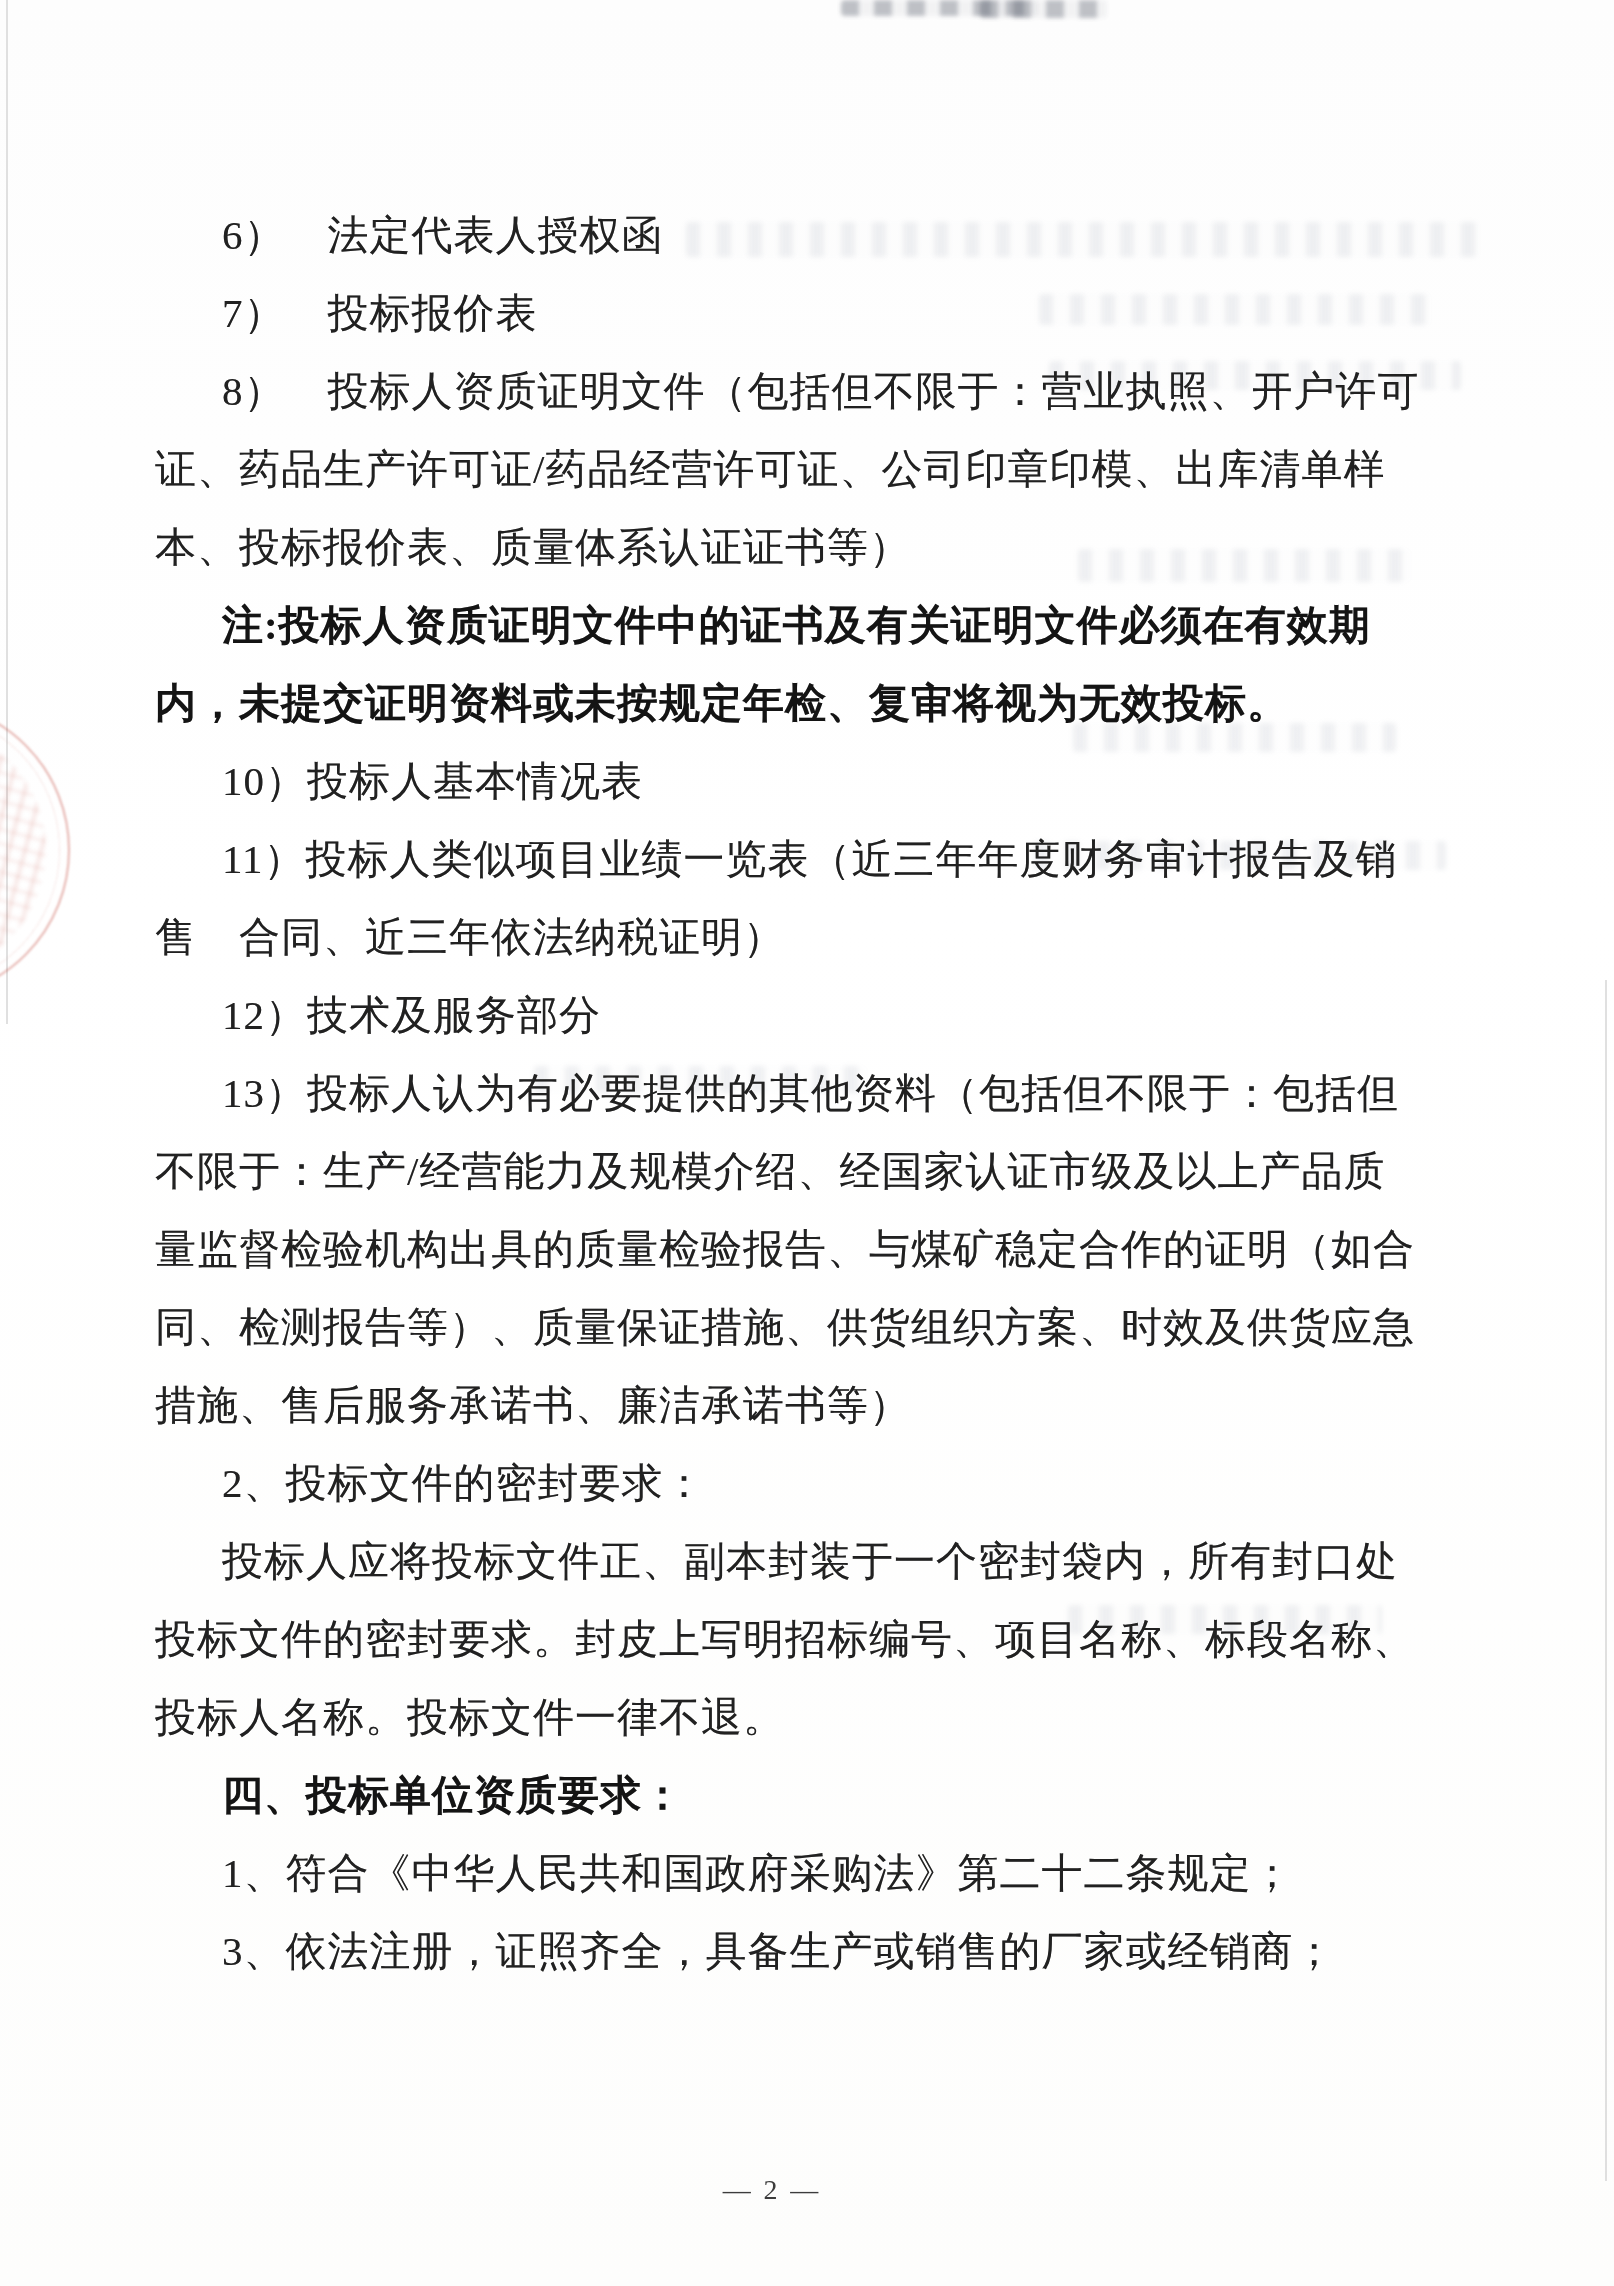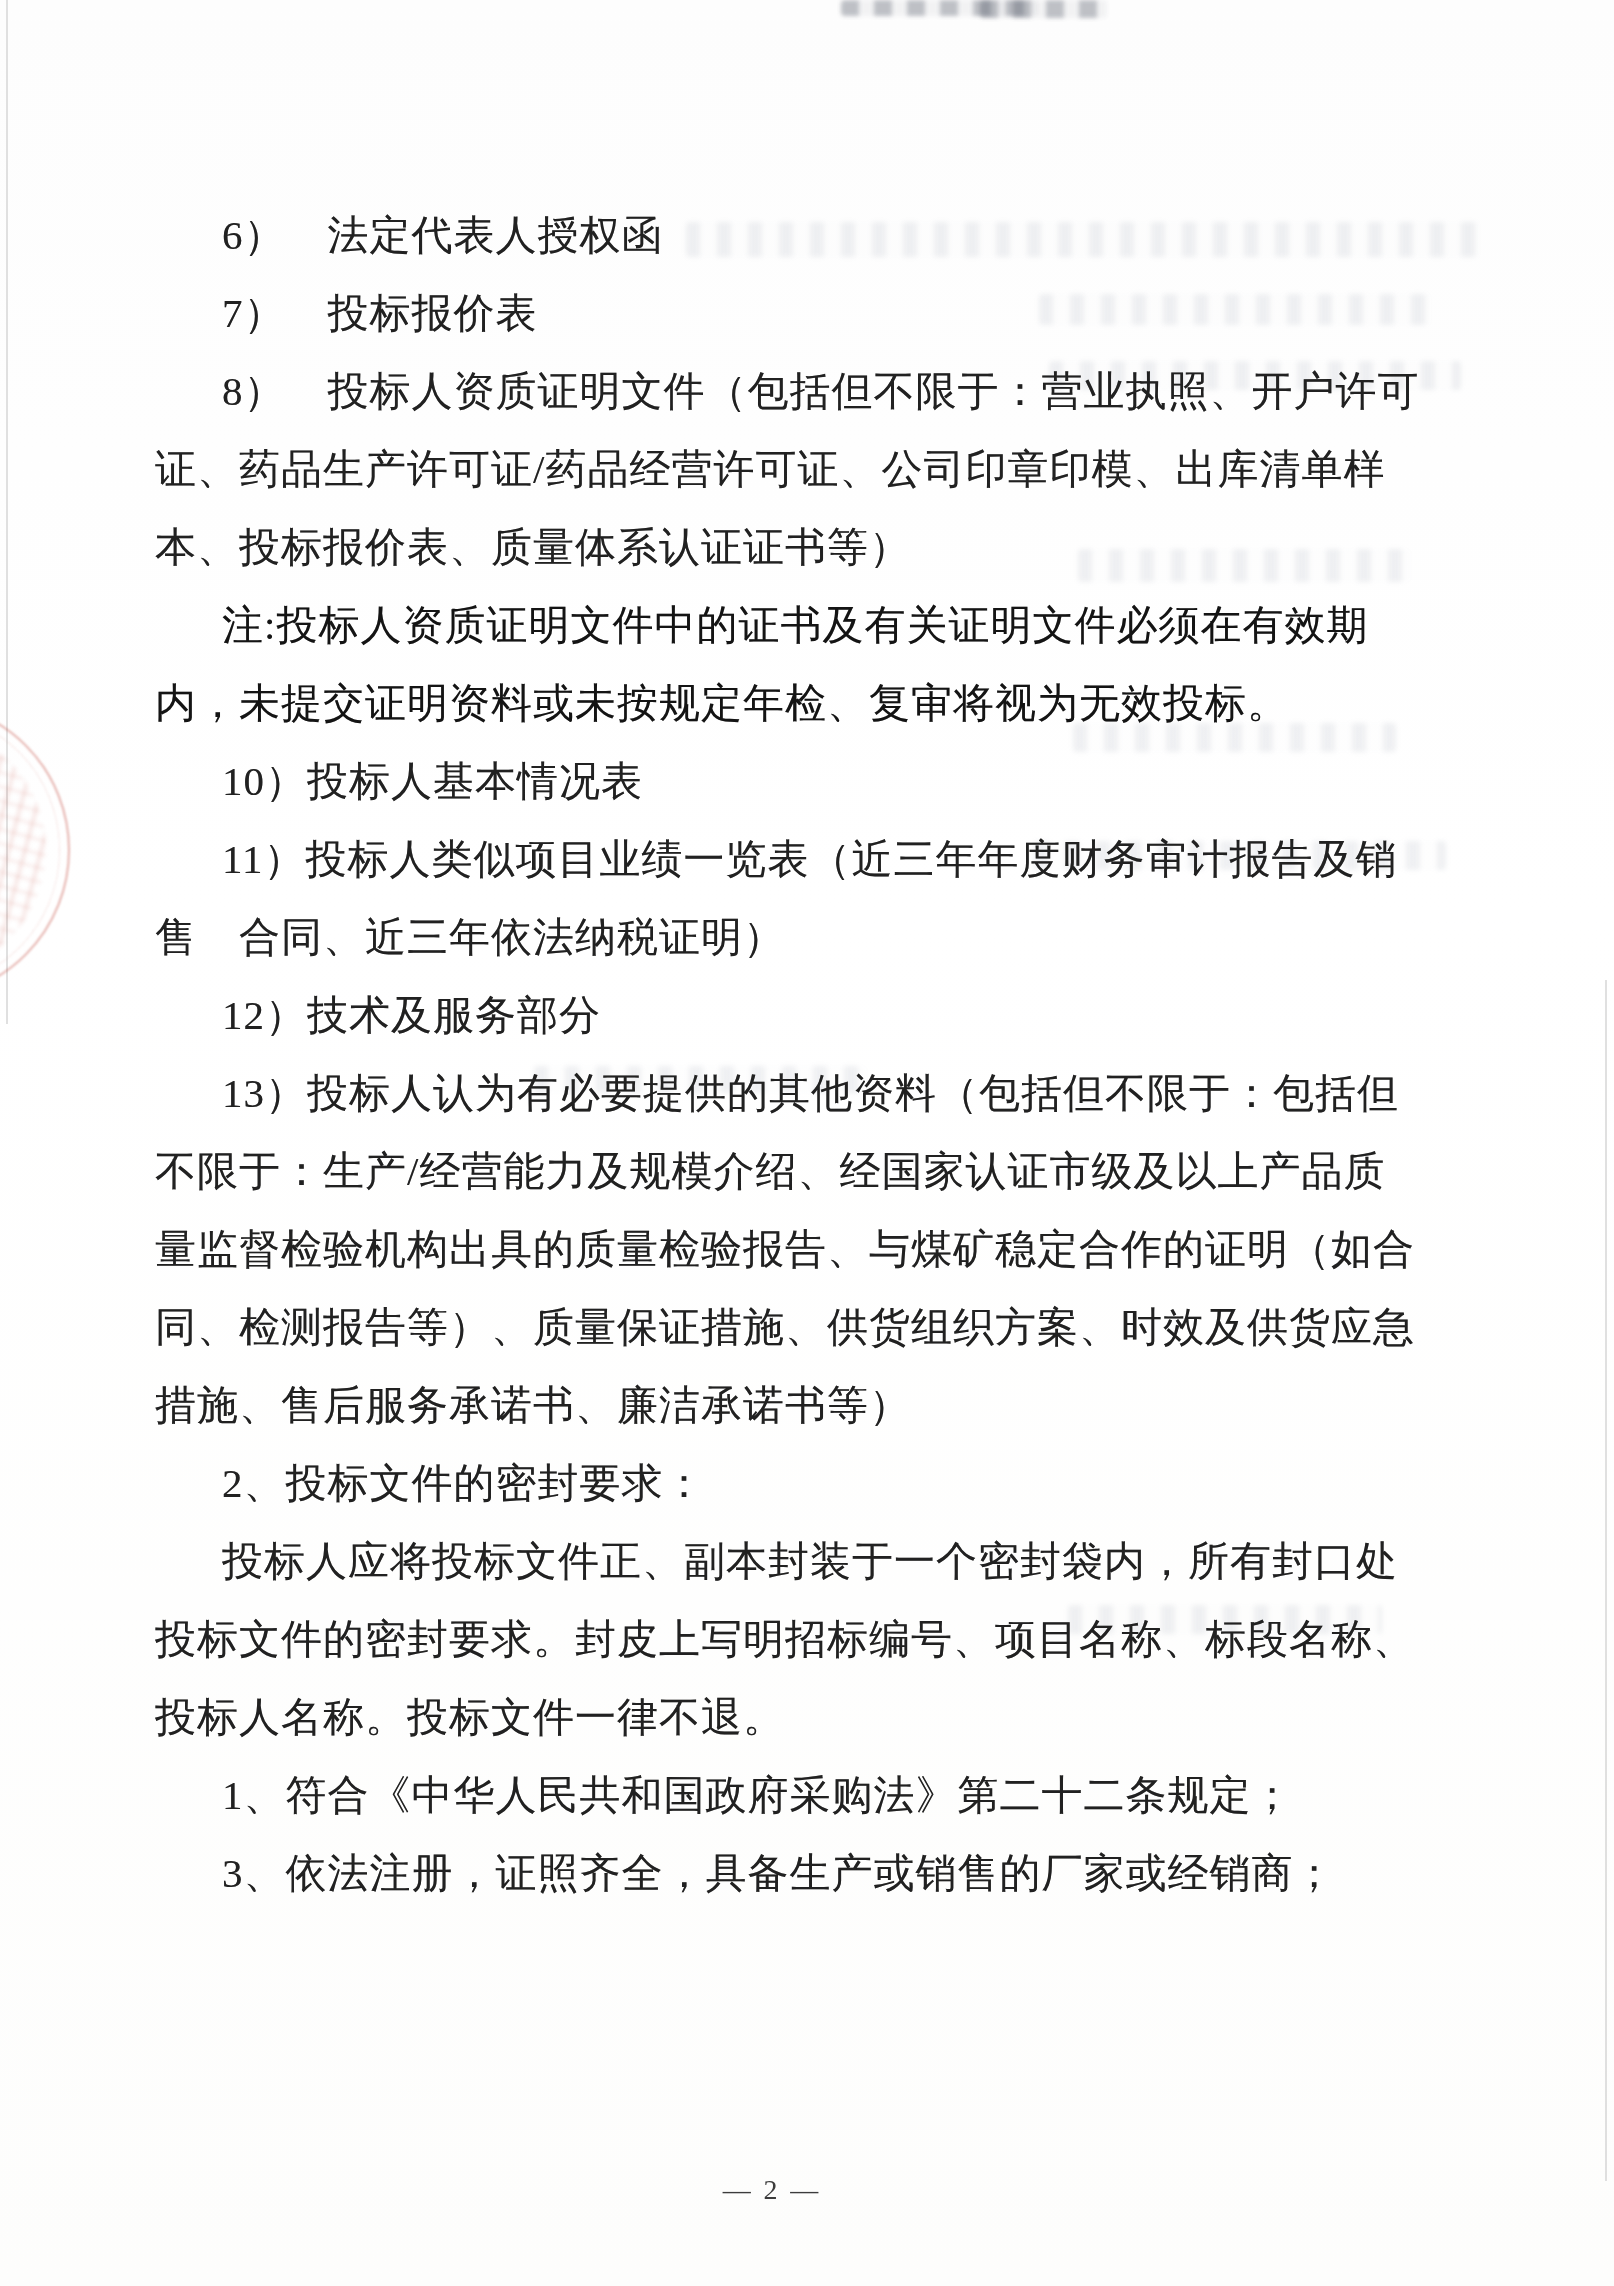"注:投标人资质证明文件中的证书及有关证明文件必须在有效期" .bold { font-weight: 400 -> 700 }
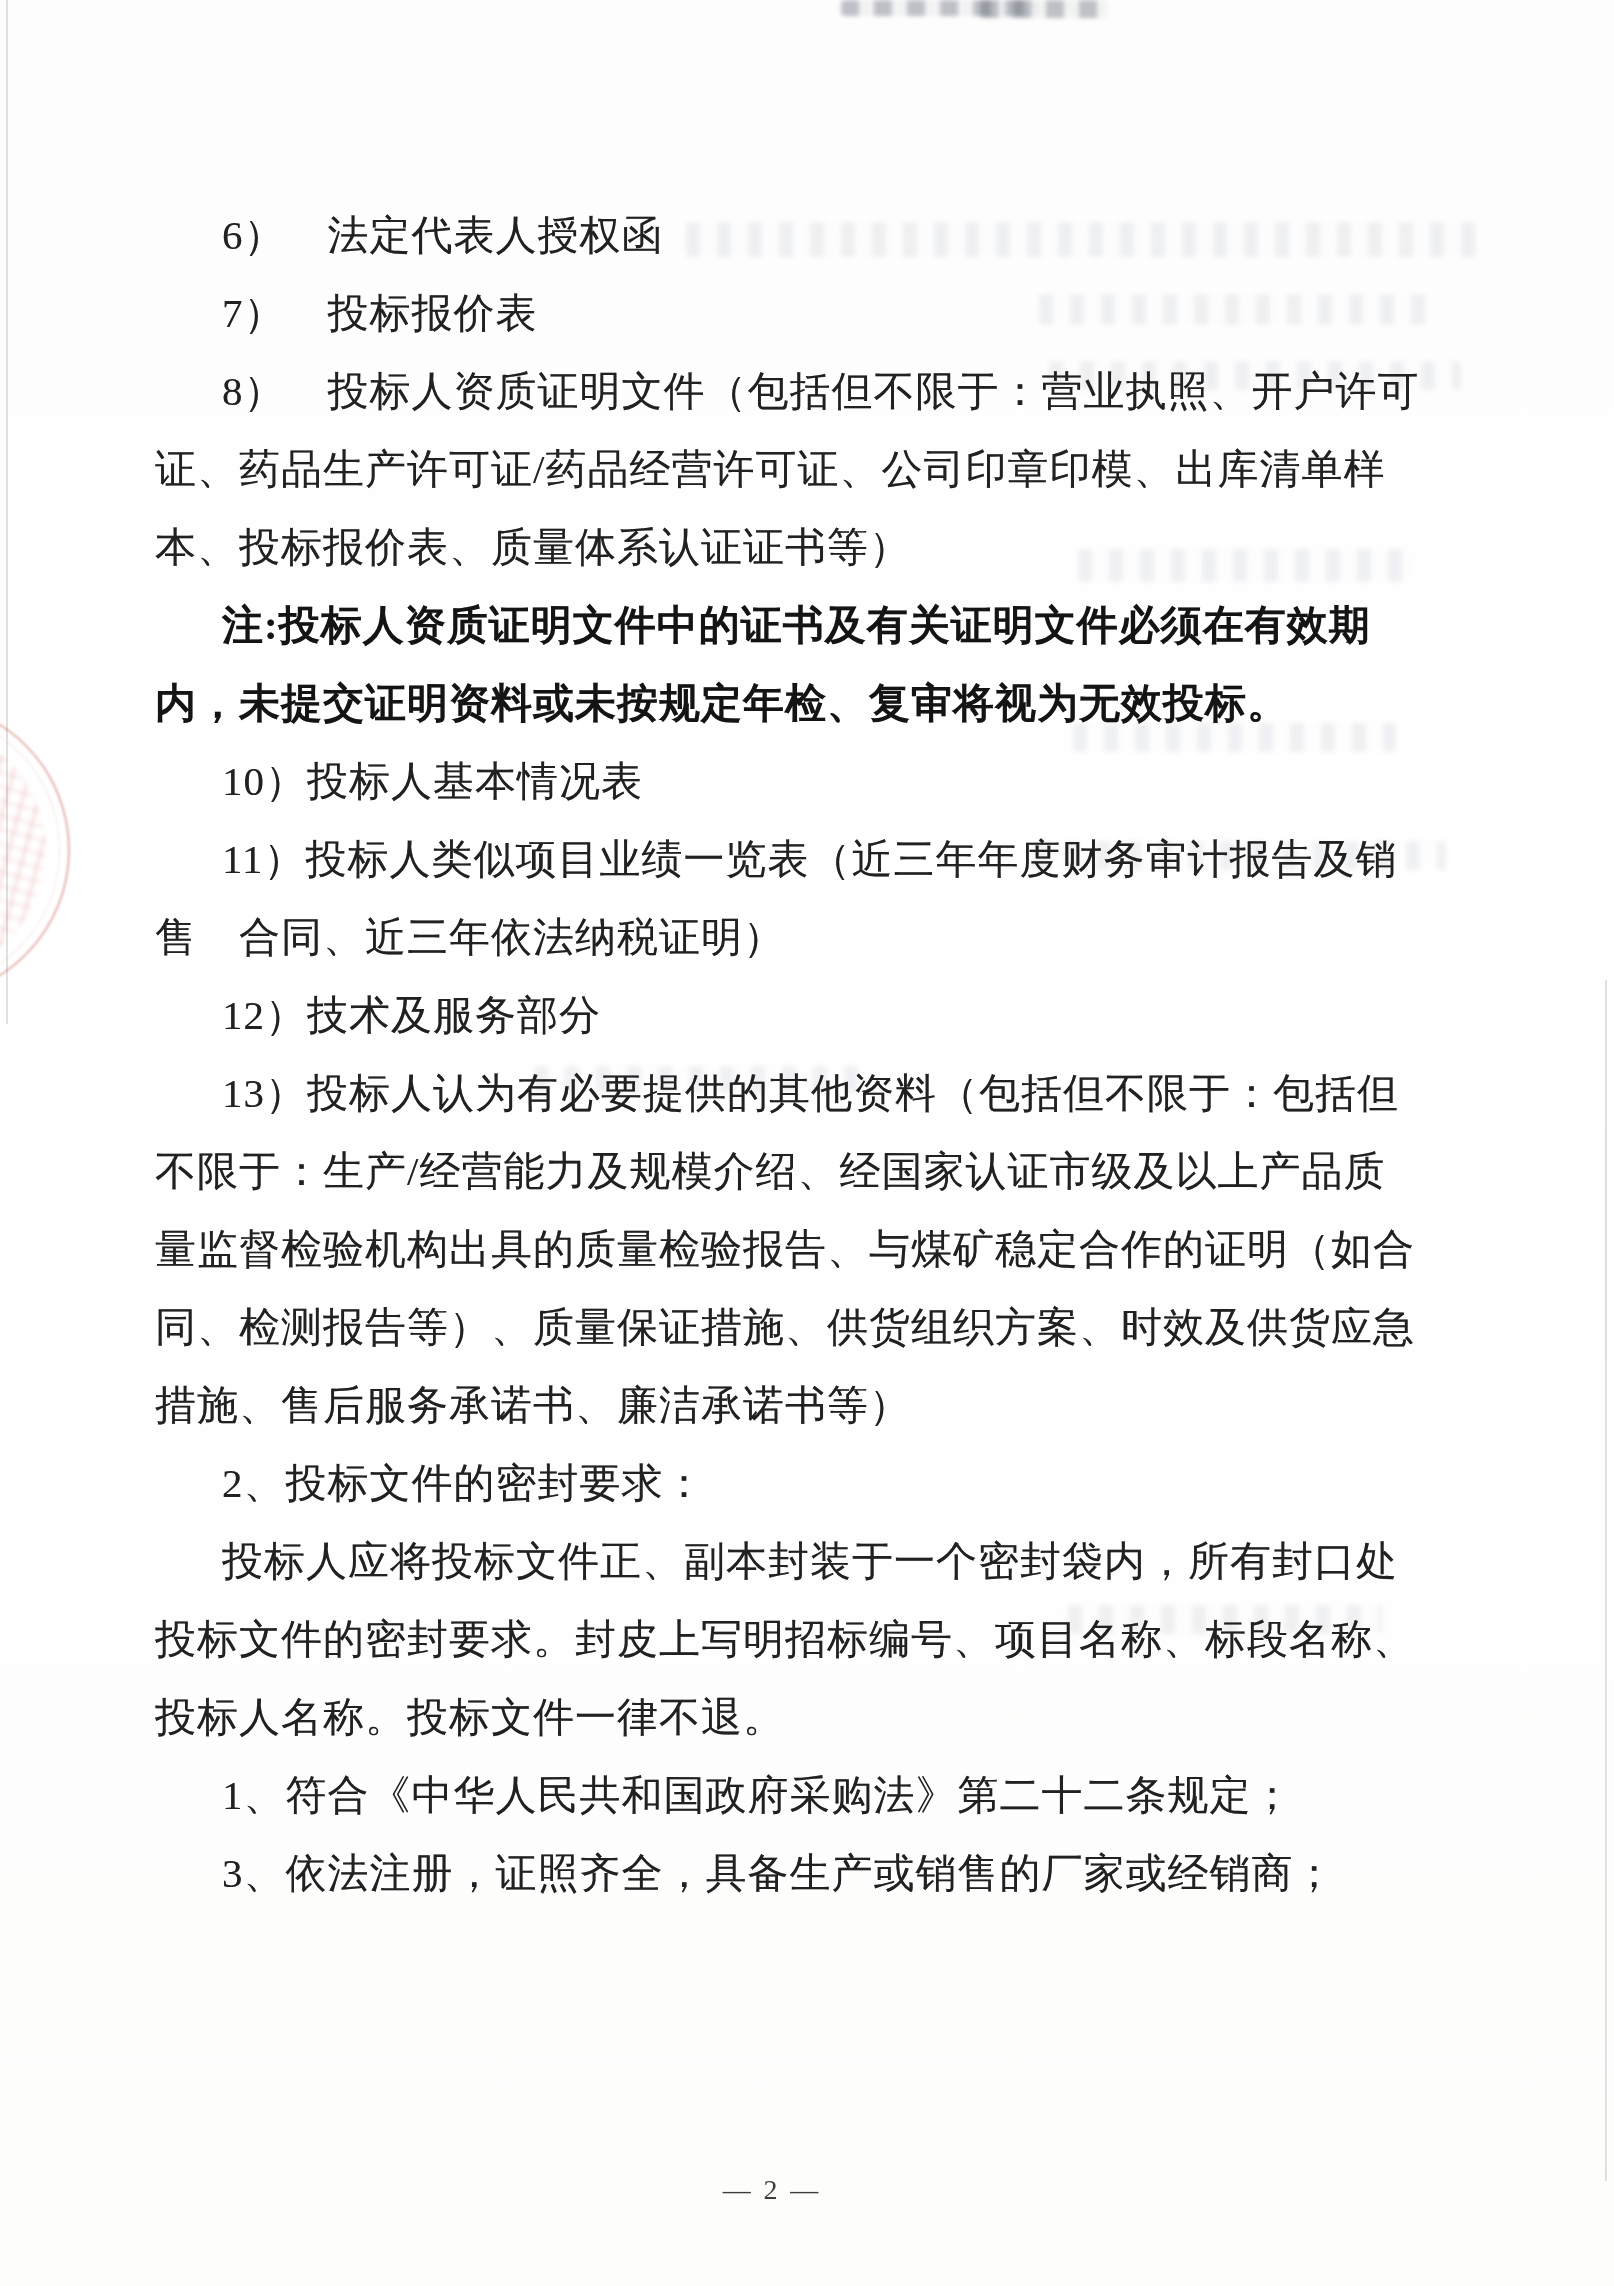"四、投标单位资质要求：" div.line { html: none -> <div>四、投标单位资质要求：</div> }
